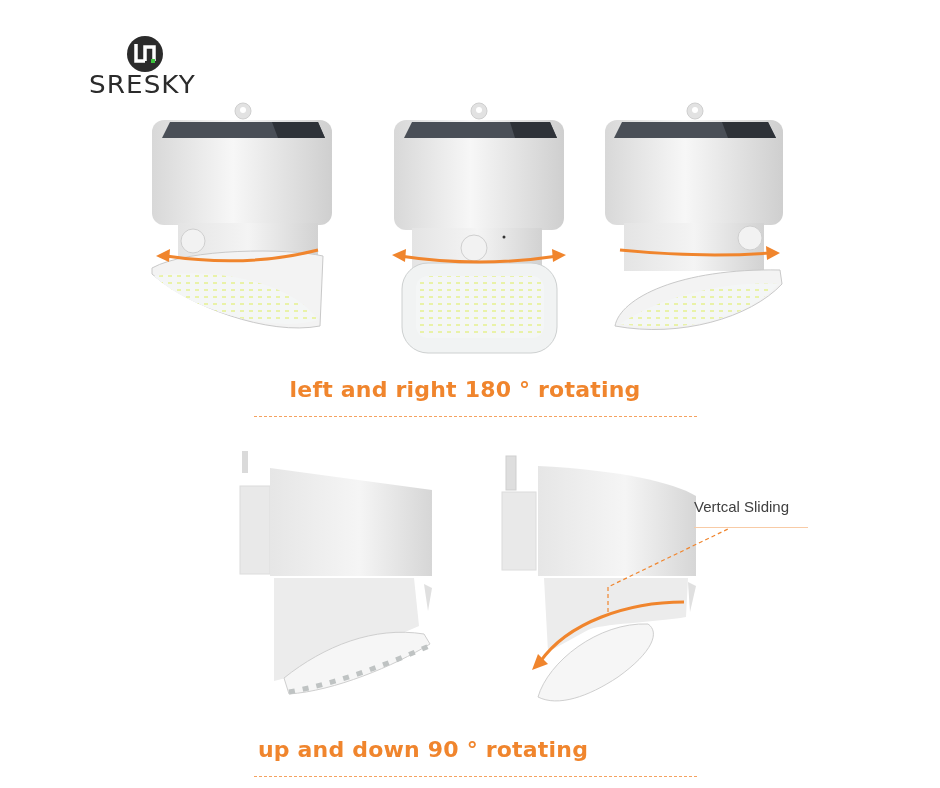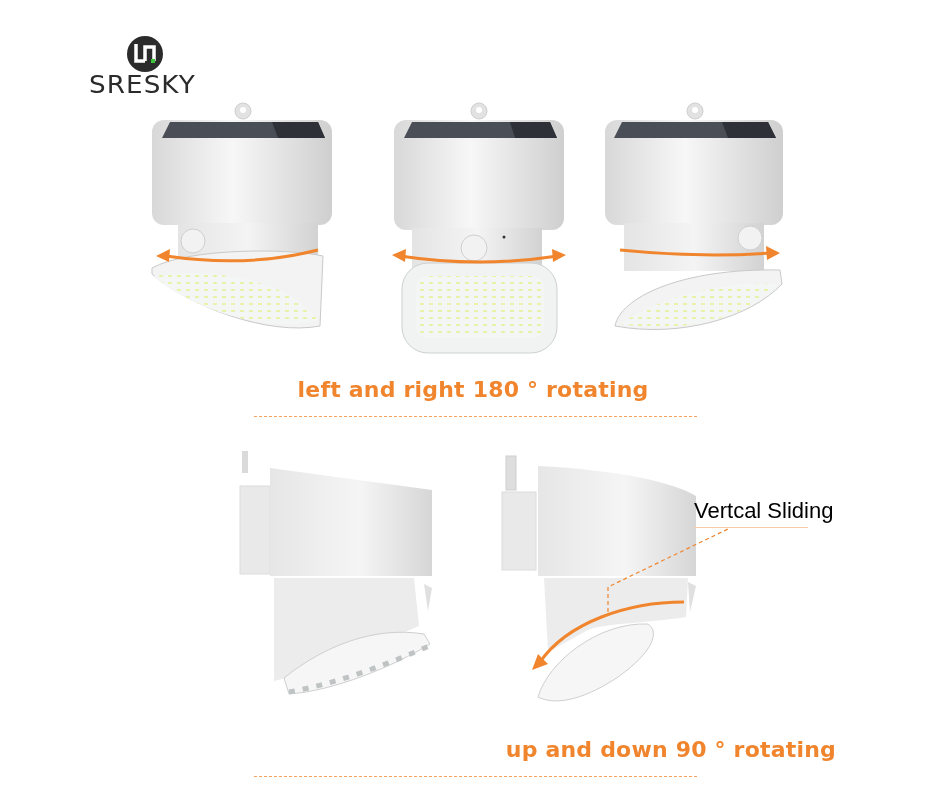"left and right 180 °" .cap1 { left: 8px -> 0 }
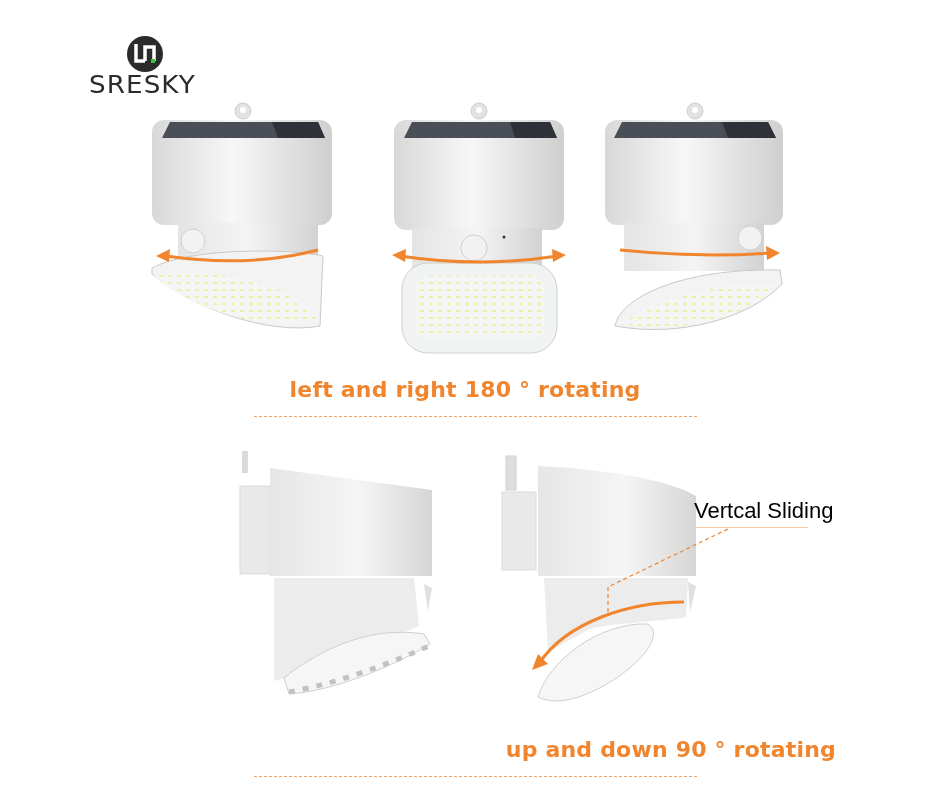"Vertcal Sliding" .annot { color: #000000 -> #404040; font-size: 22px -> 15px }
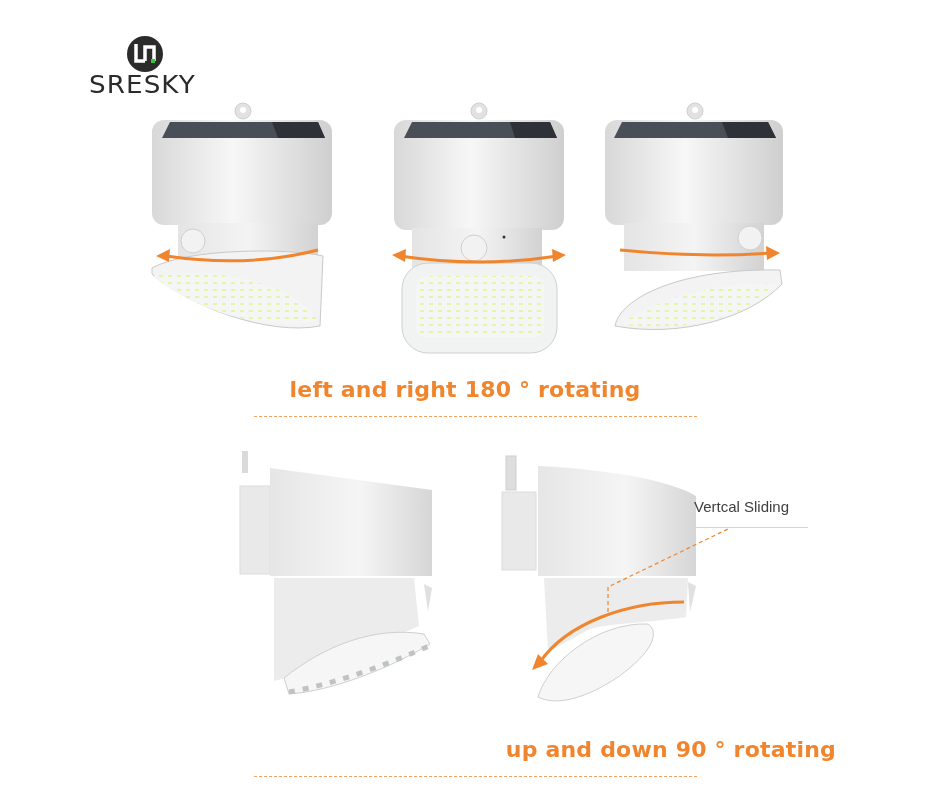"up and down 90 °" .cap2 { text-align: right -> center }
